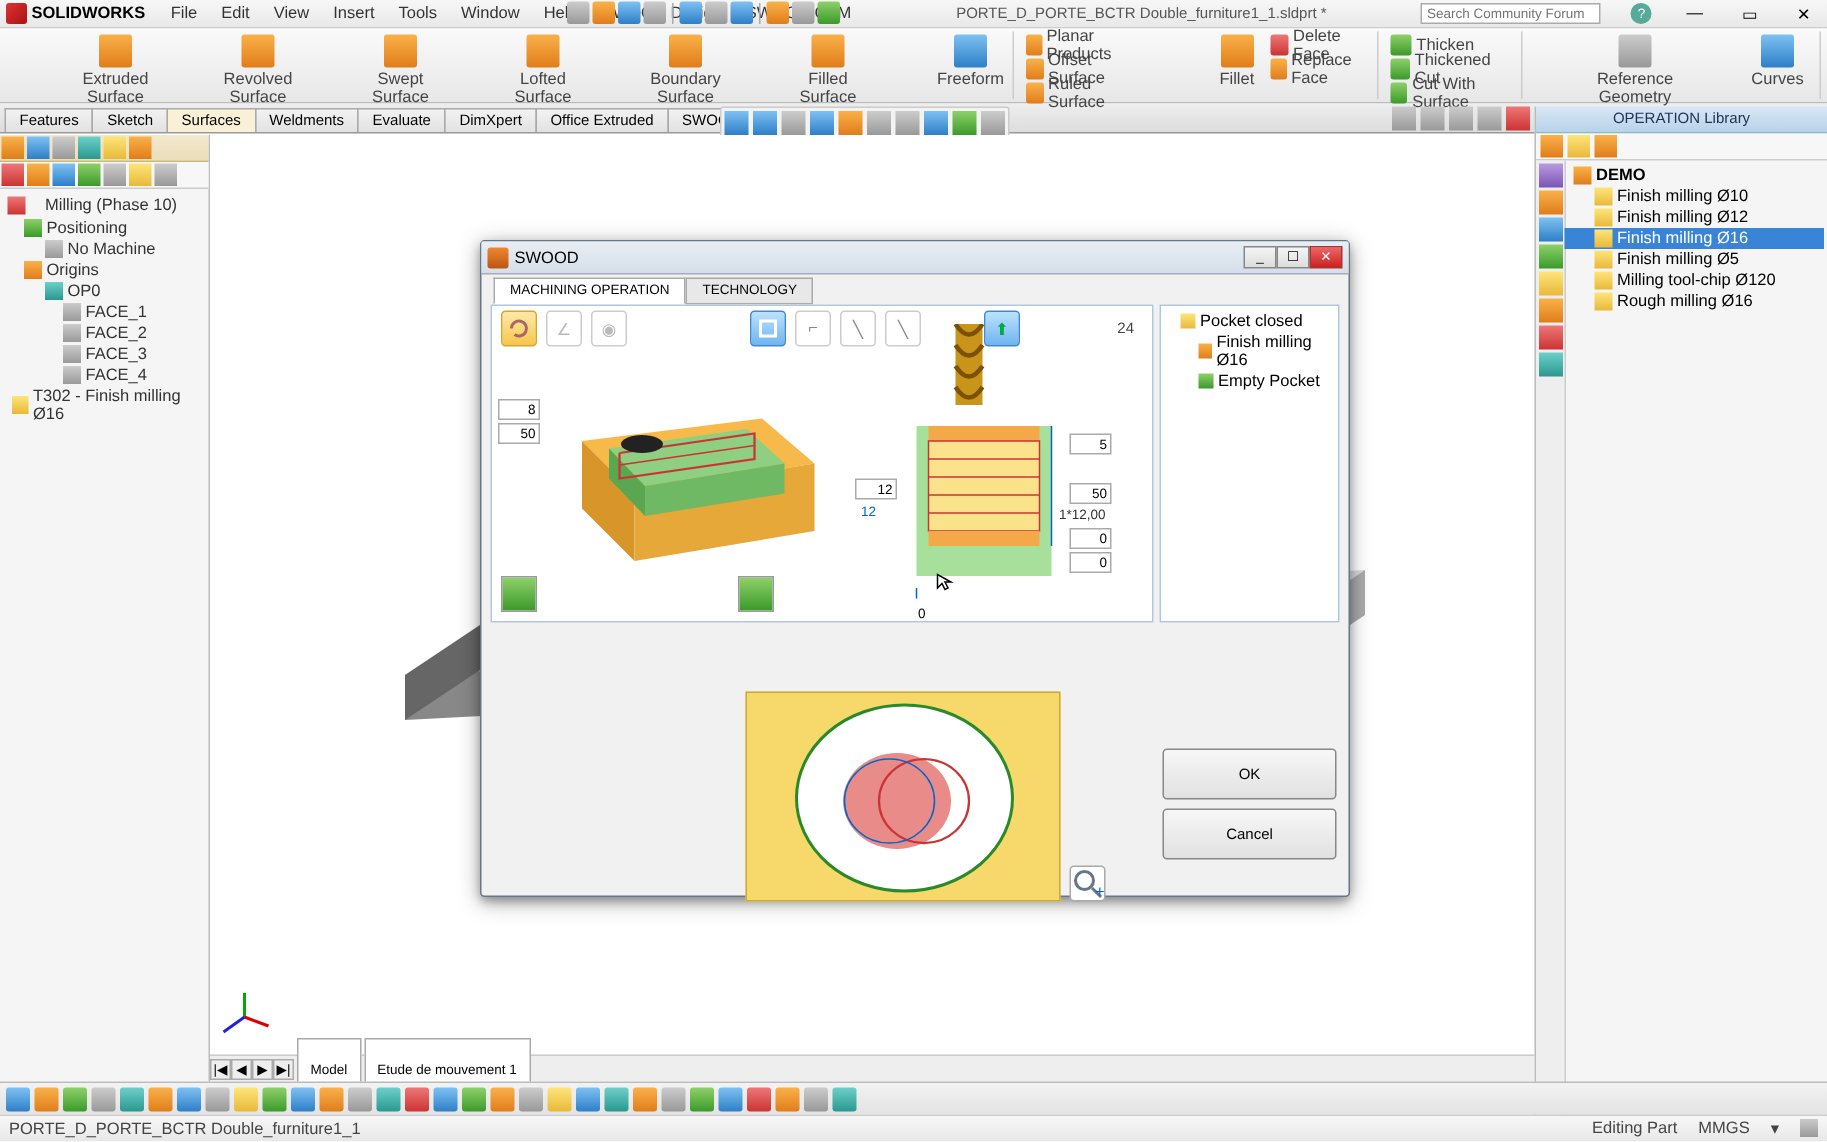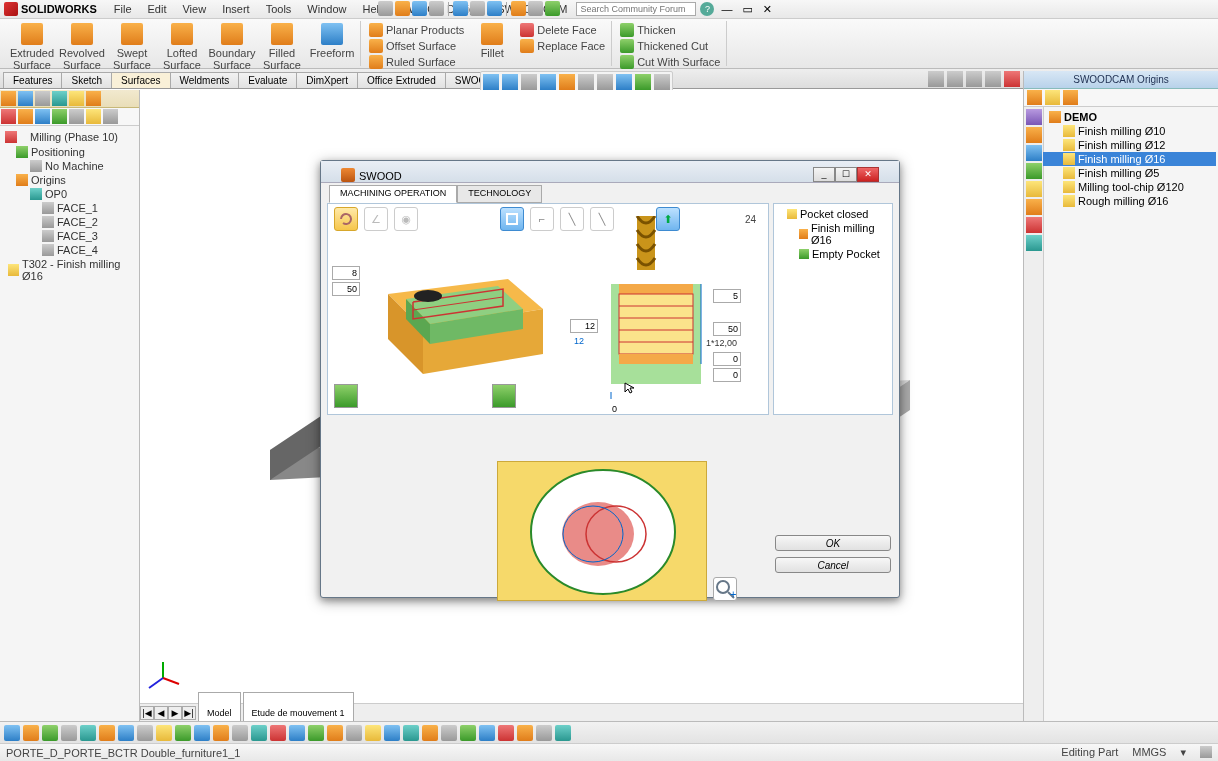"PORTE_D_PORTE_BCTR" div.doc-title { html: none -> <div>PORTE_D_PORTE_BCTR Double_furniture1_1.sldprt *</div> }
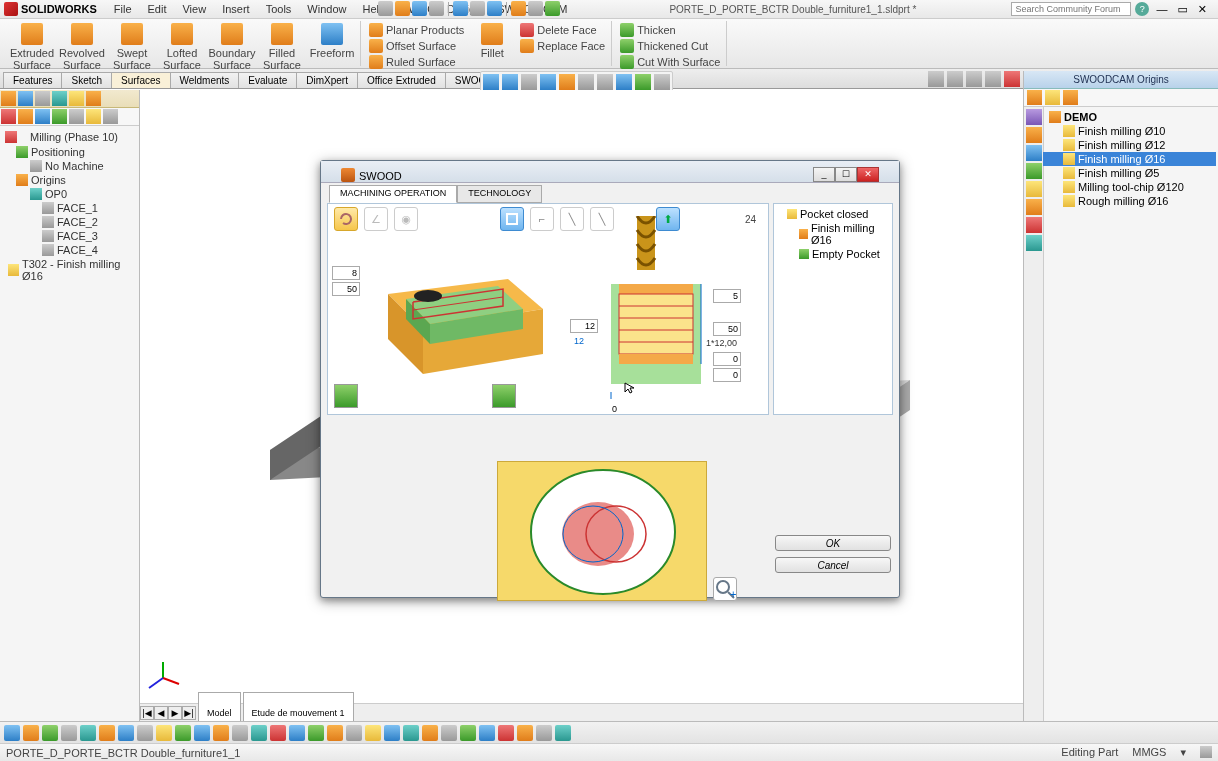"Search Community Forum" .menu-right { gap: 4px -> 20px }
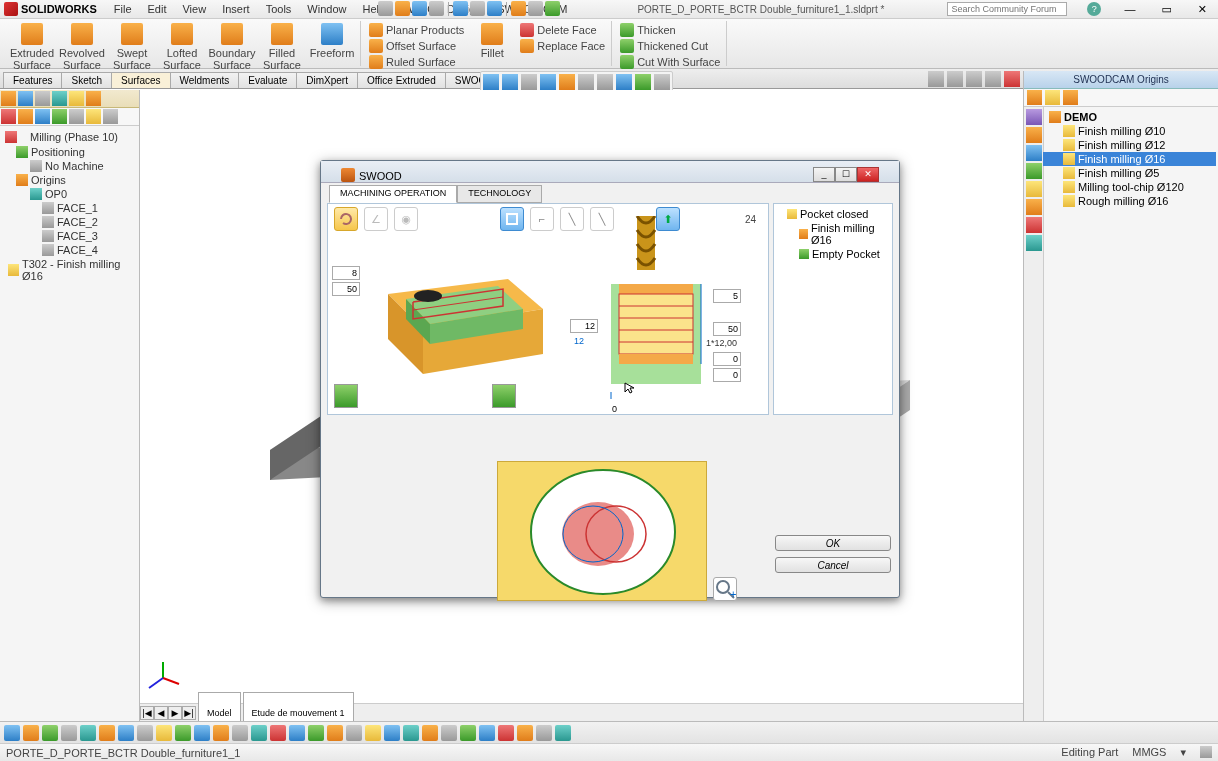"Extruded Surface" .rib-btn { margin-left: none -> 45px }
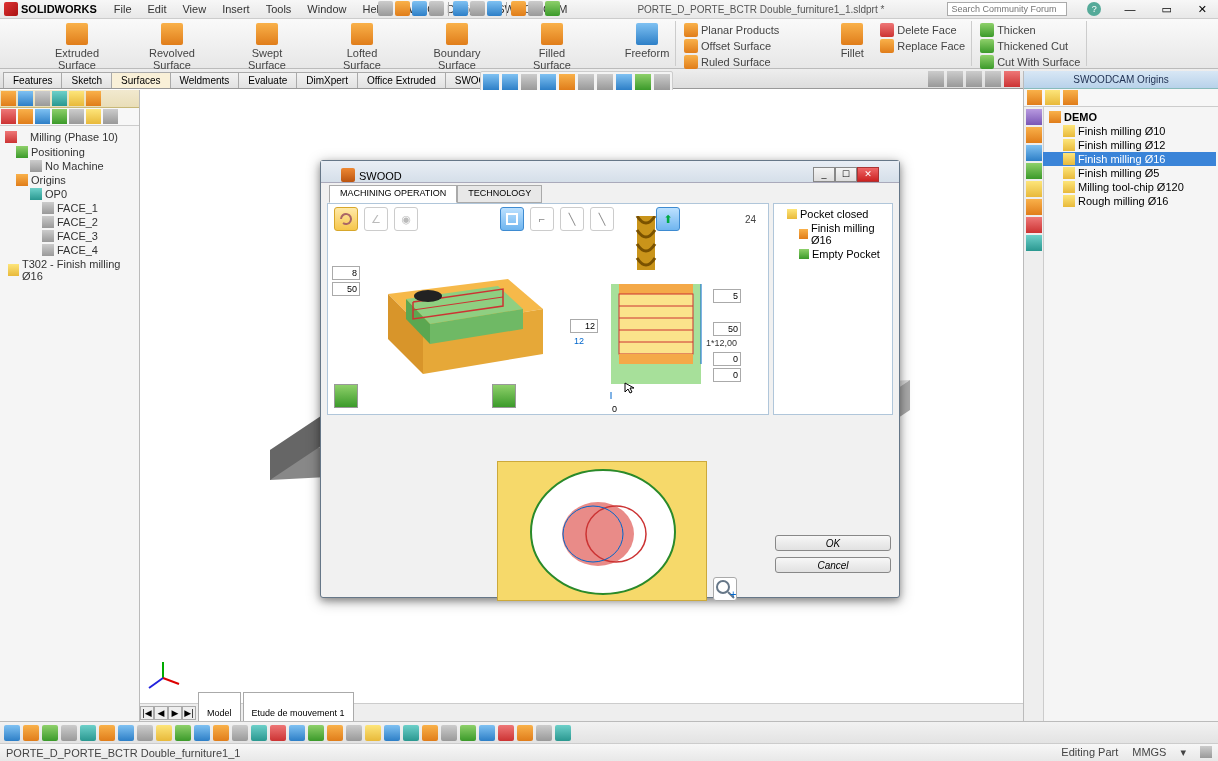"Reference Geometry" div.rib-group { html: none -> <div> <div> <div></div> <span>Reference Geometry</span> </div> <div> <div></div> <span>Curves</span> </div> </div> }
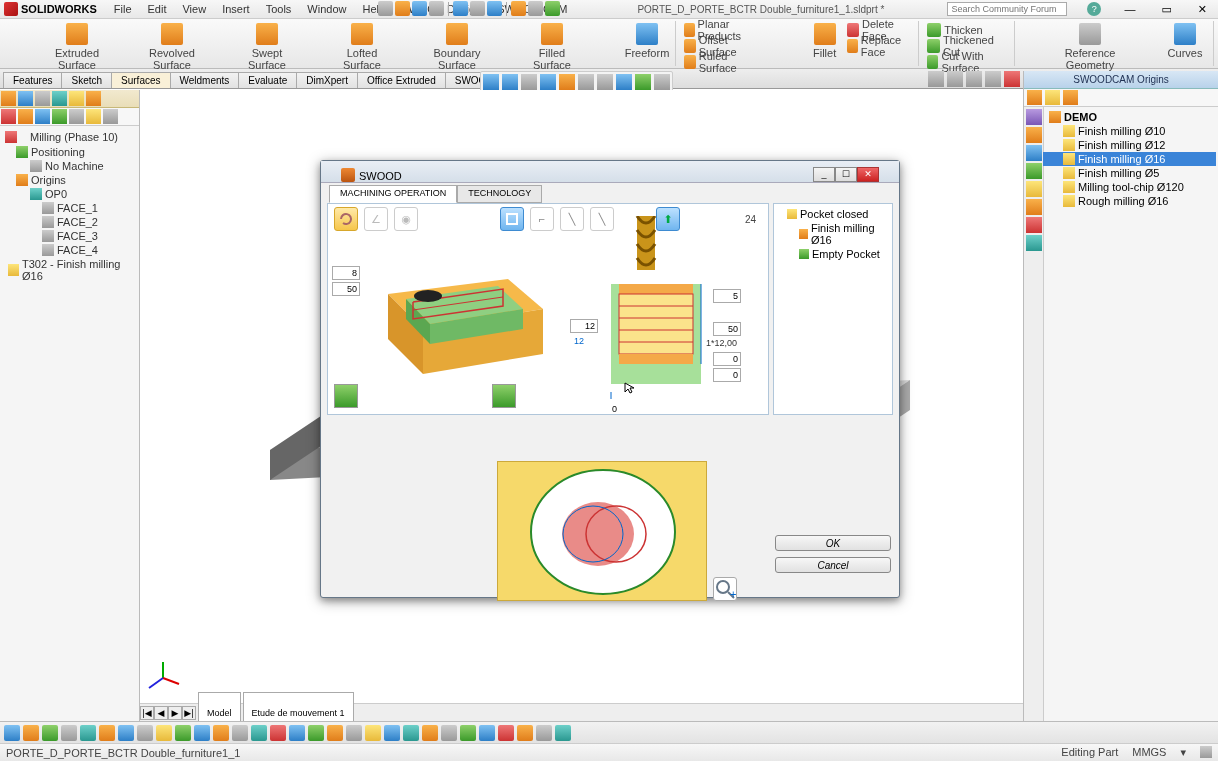"SWOODCAM Origins" div.rp-title { text: SWOODCAM Origins -> OPERATION Library }
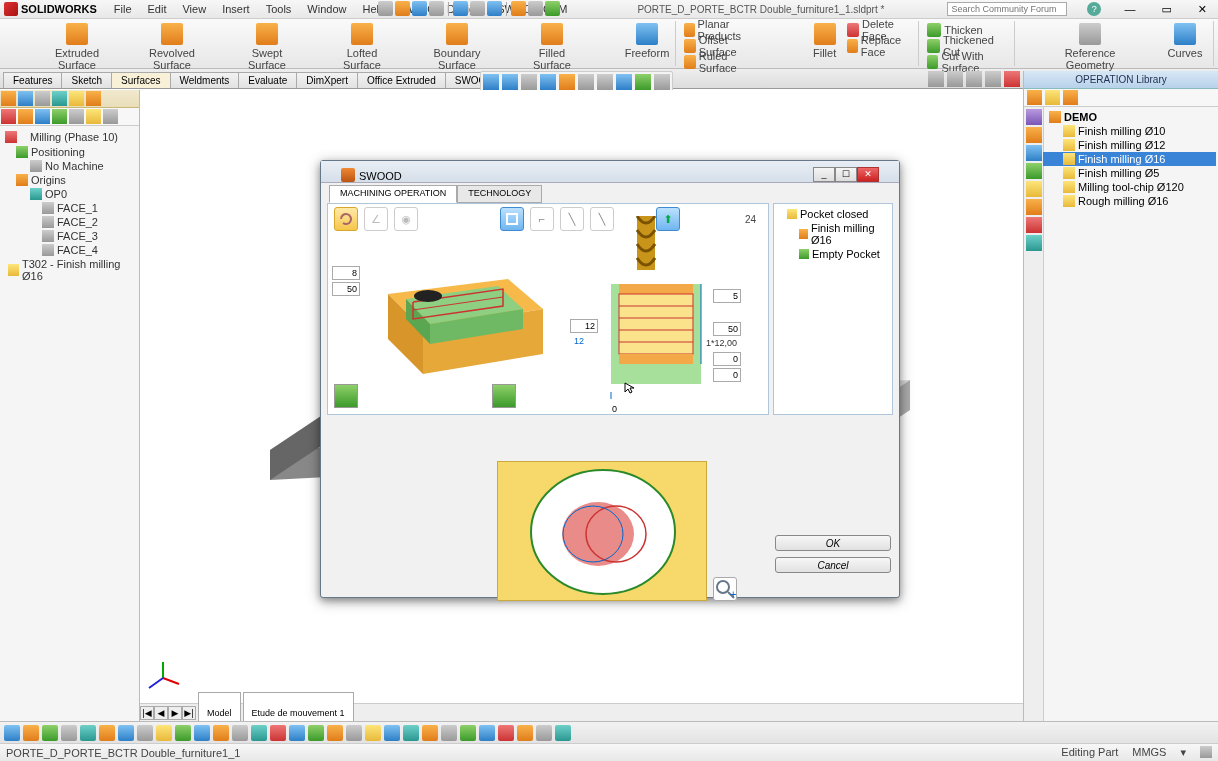"SWOOD" .dlg-title { align-items: flex-end -> center; padding: 0 20px -> 0 4px }
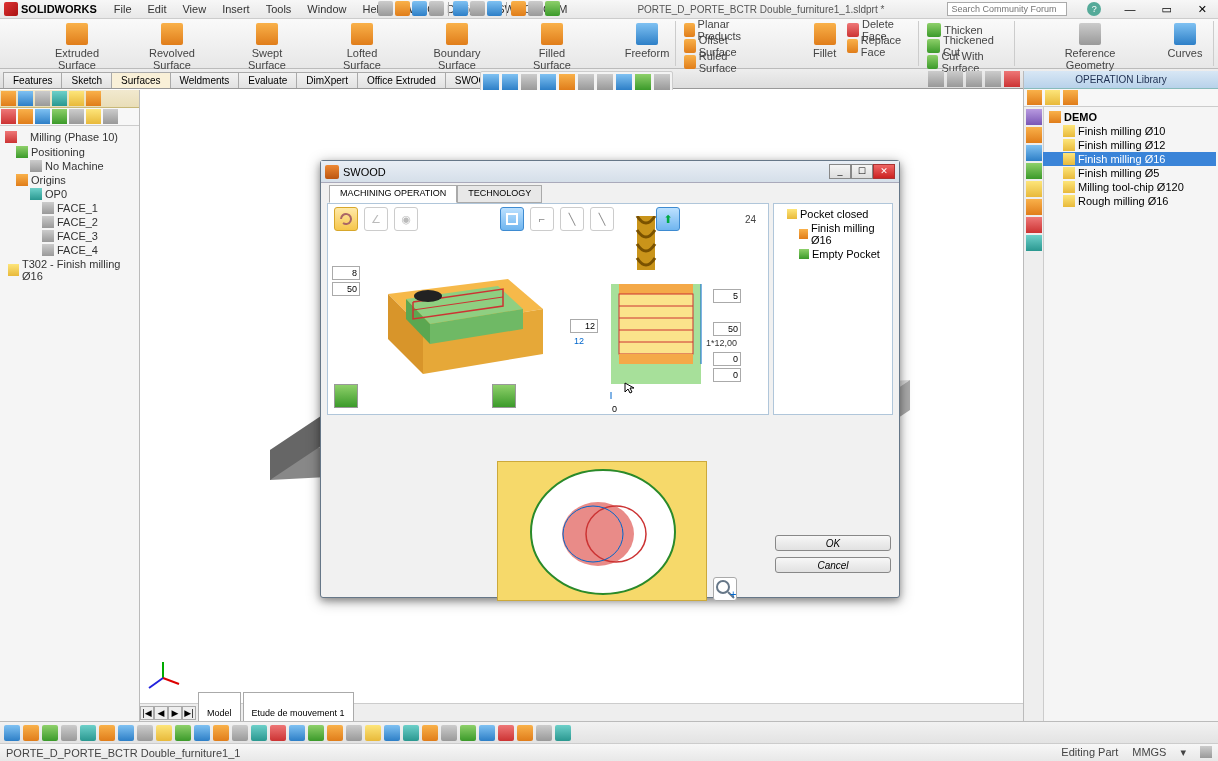"OK" .dlg-btn { font-style: italic -> none; height: 16px -> 34px }
